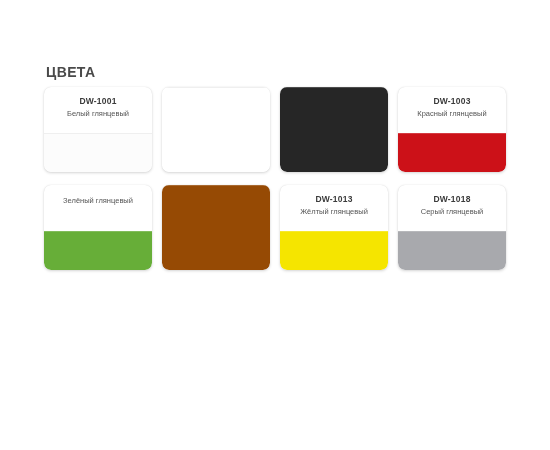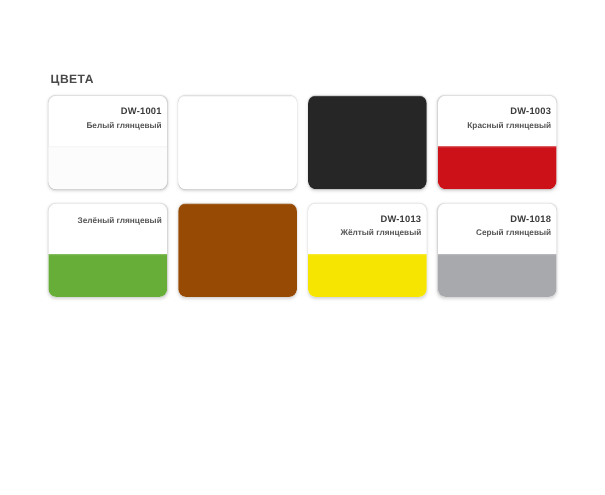"ЦВЕТА" .section-title { font-size: 11px -> 14px }
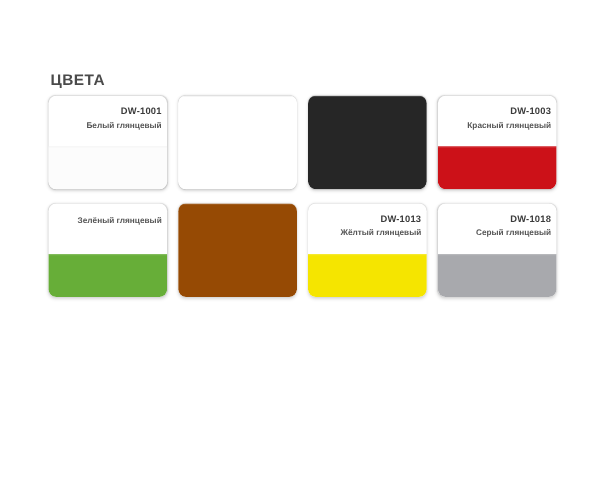"DW-1001" .card-label { text-align: right -> center }
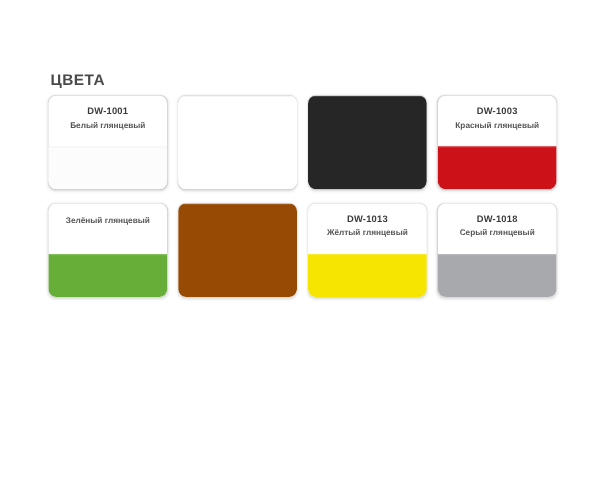"Белый глянцевый" .card-desc { font-weight: bold -> none }
